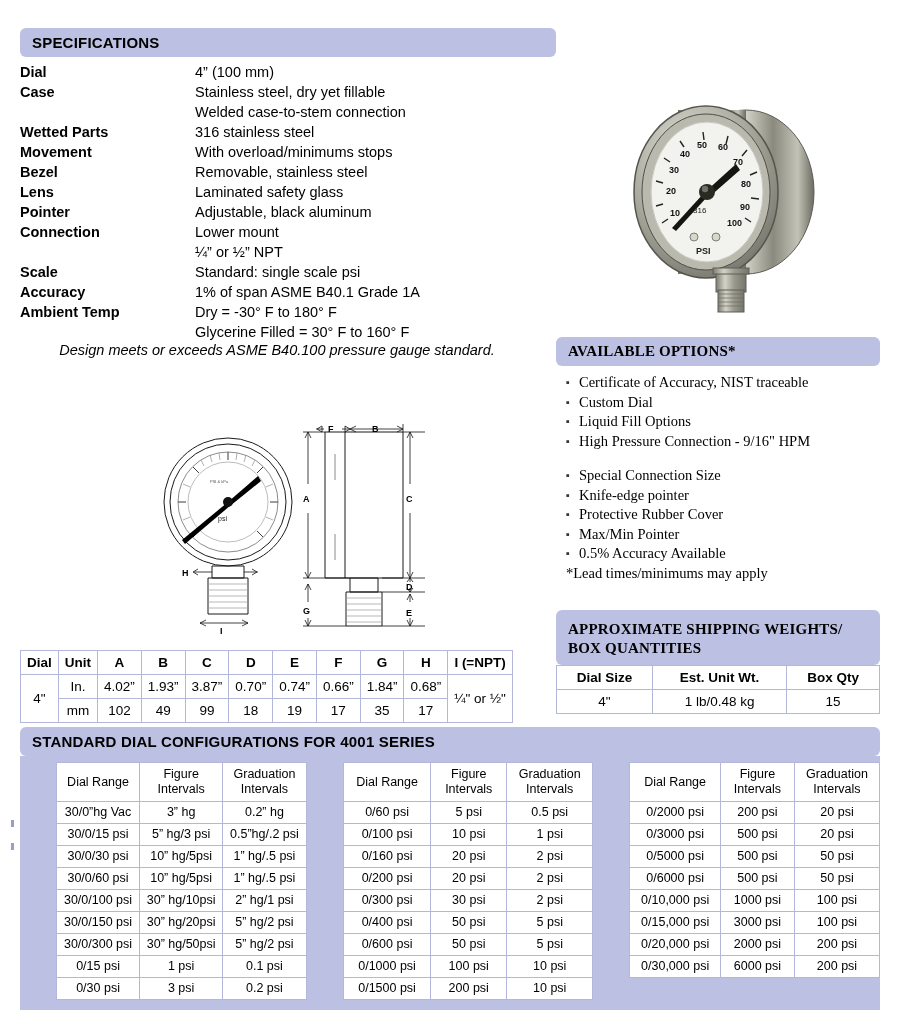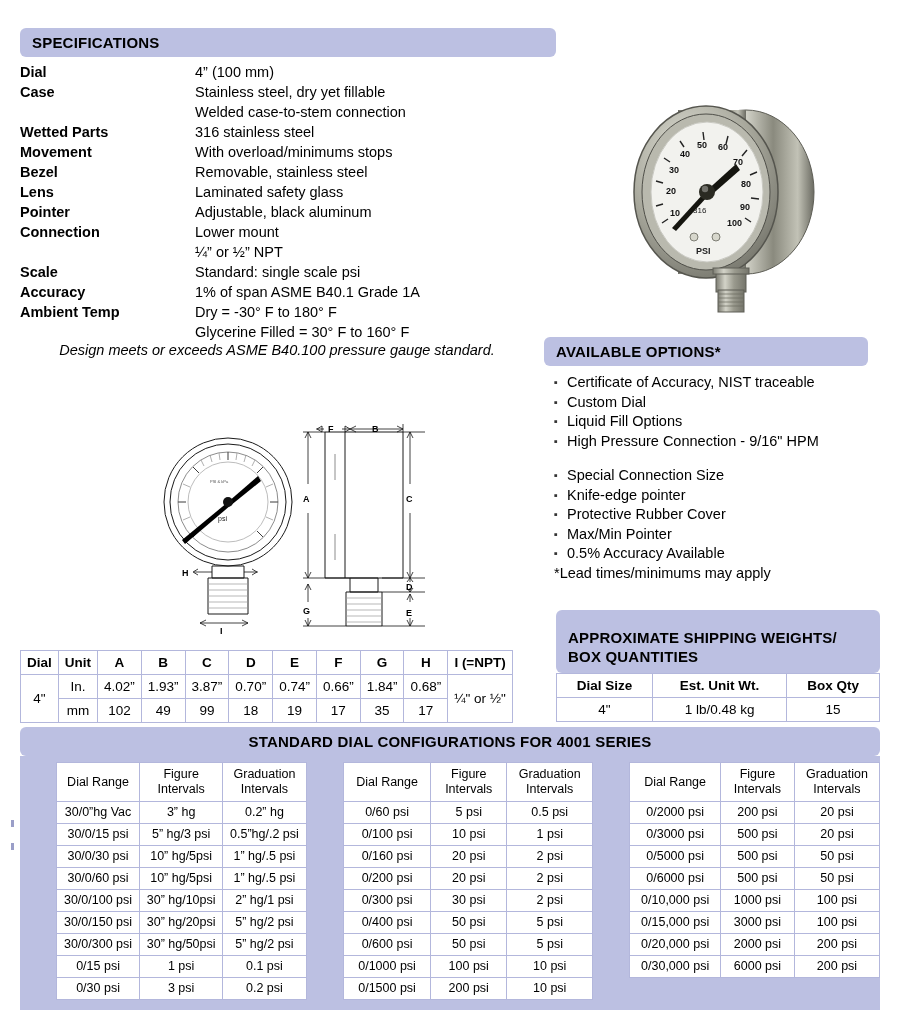"AVAILABLE OPTIONS*" #options-panel { font-family: none -> Liberation Serif, serif; left: 544px -> 556px }
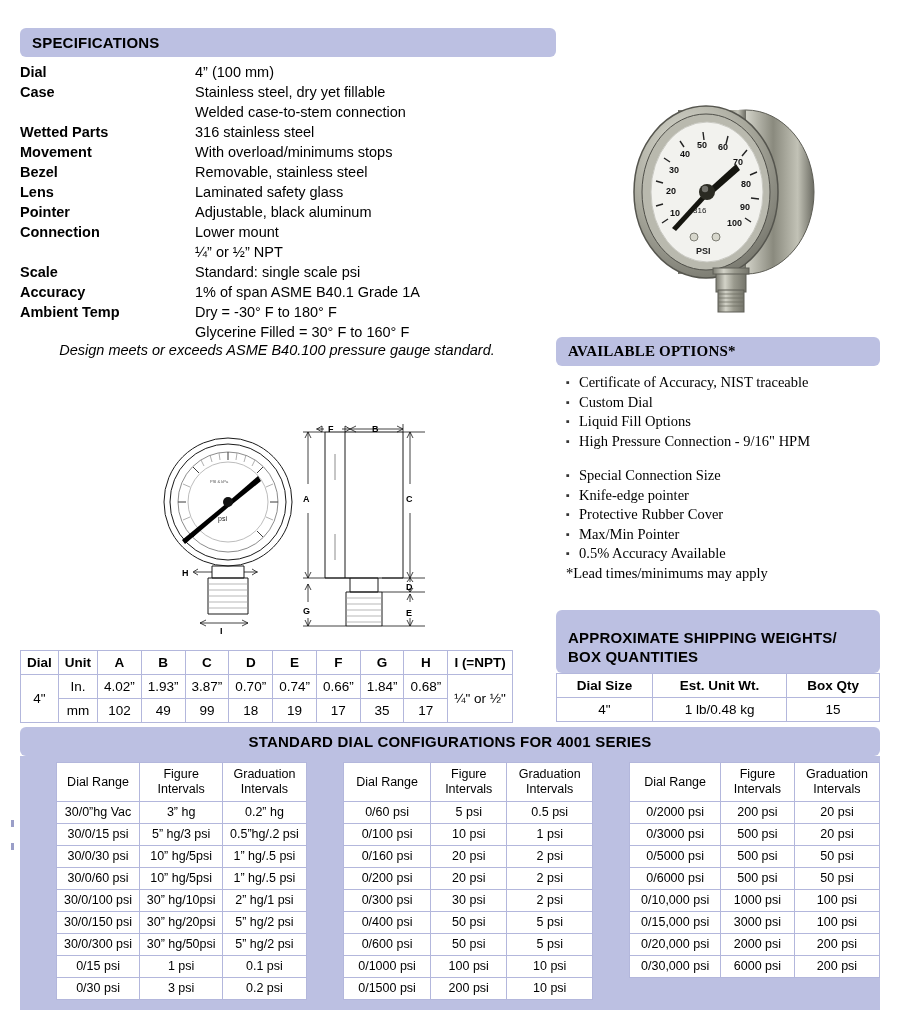"APPROXIMATE SHIPPING WEIGHTS/" #ship-panel .bar { font-family: none -> Liberation Serif, serif; padding-top: 18px -> 10px }
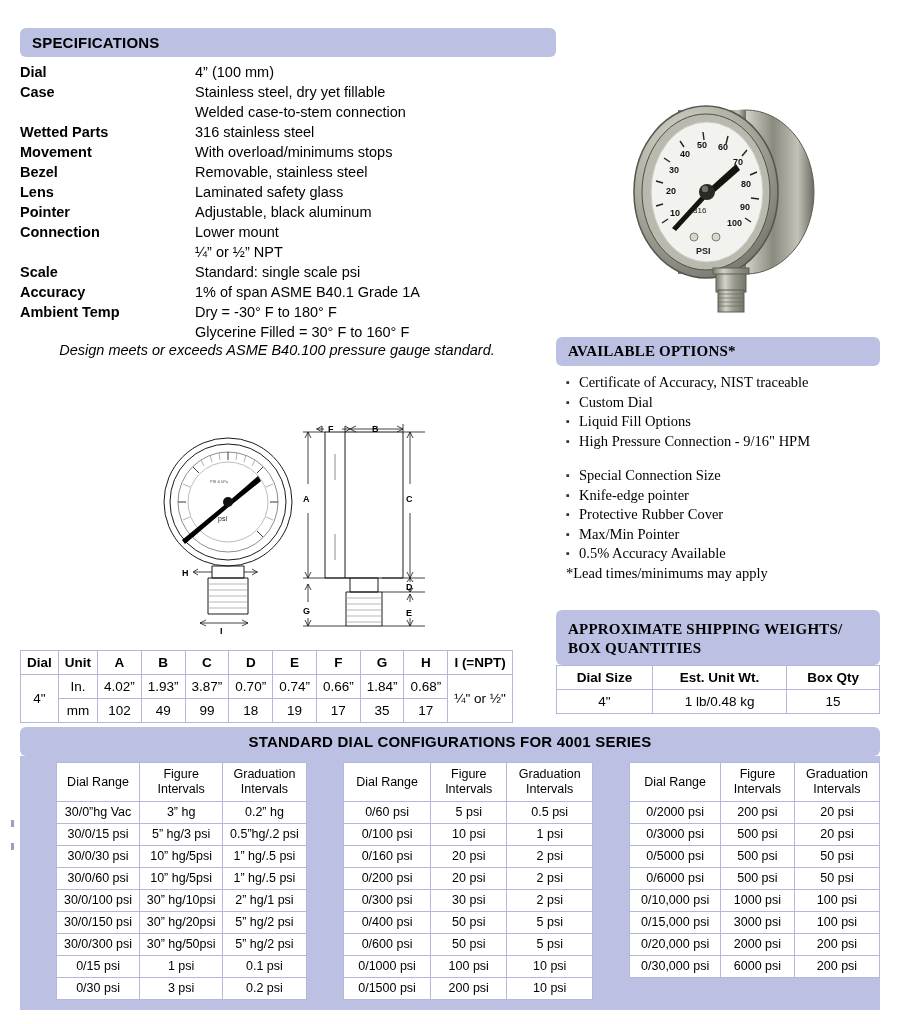"STANDARD DIAL CONFIGURATIONS FOR 4001" #dial-panel .bar { padding-left: 0 -> 12px; text-align: center -> left }
